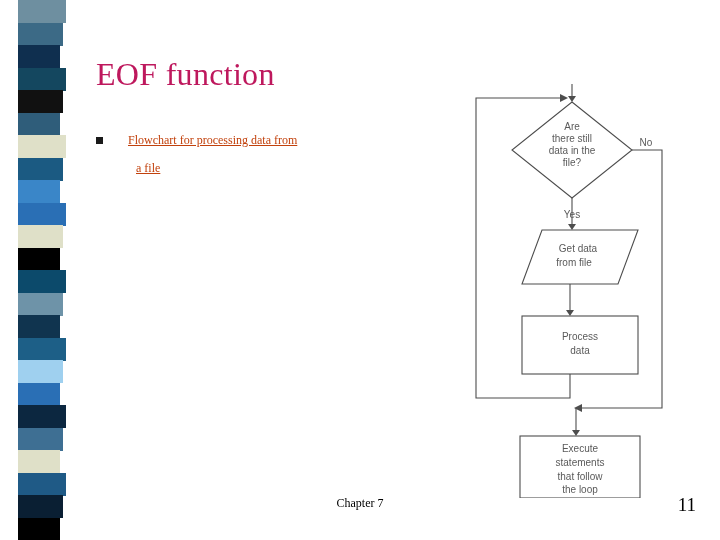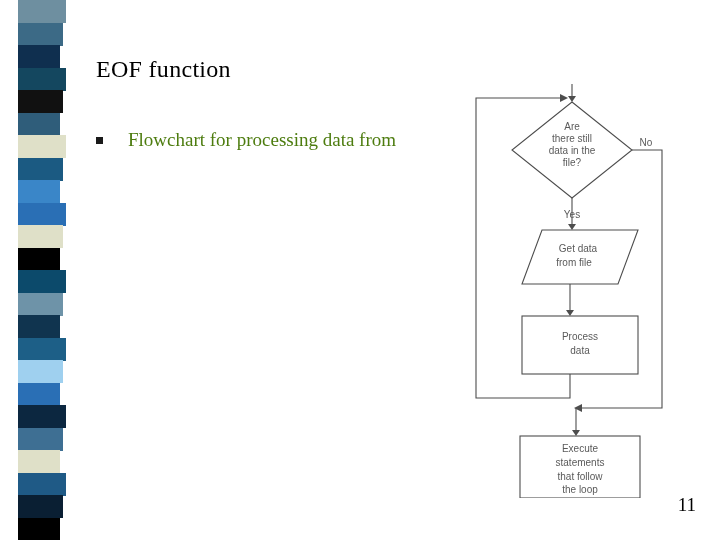"EOF function" .title { color: #000000 -> #be185d; font-size: 24px -> 32px }
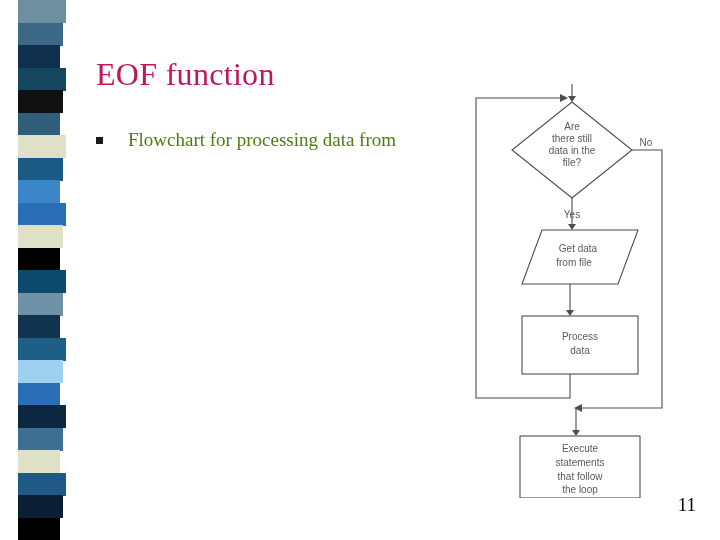"Flowchart for processing data from" .bullet-text { color: #4d7c0f -> #c2410c; font-size: 19px -> 12px; text-decoration: none -> underline }
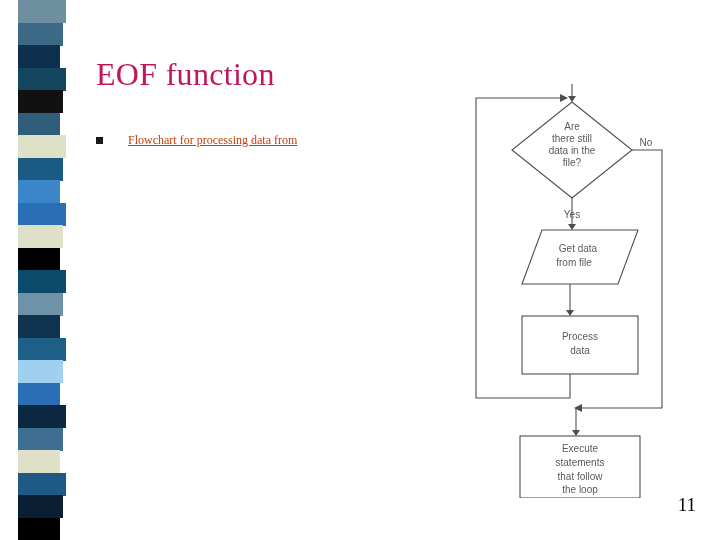"a file" span.l2 { html: none -> <span>a file</span> }
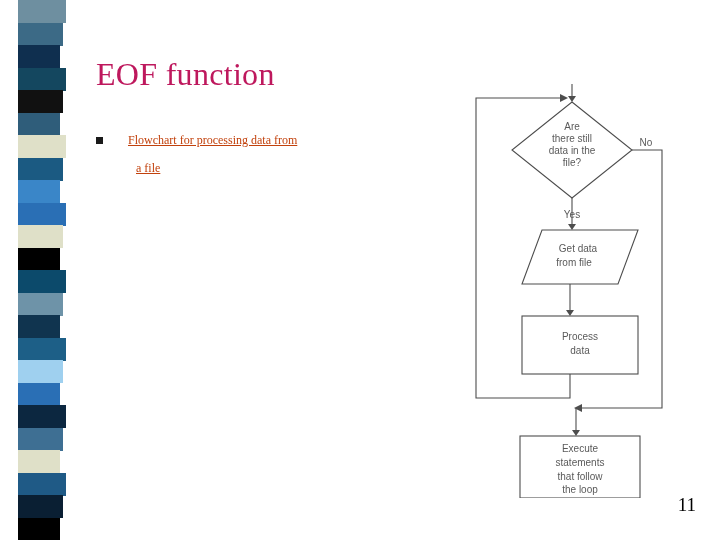"Chapter 7" div.footer-center { html: none -> <div>Chapter 7</div> }
